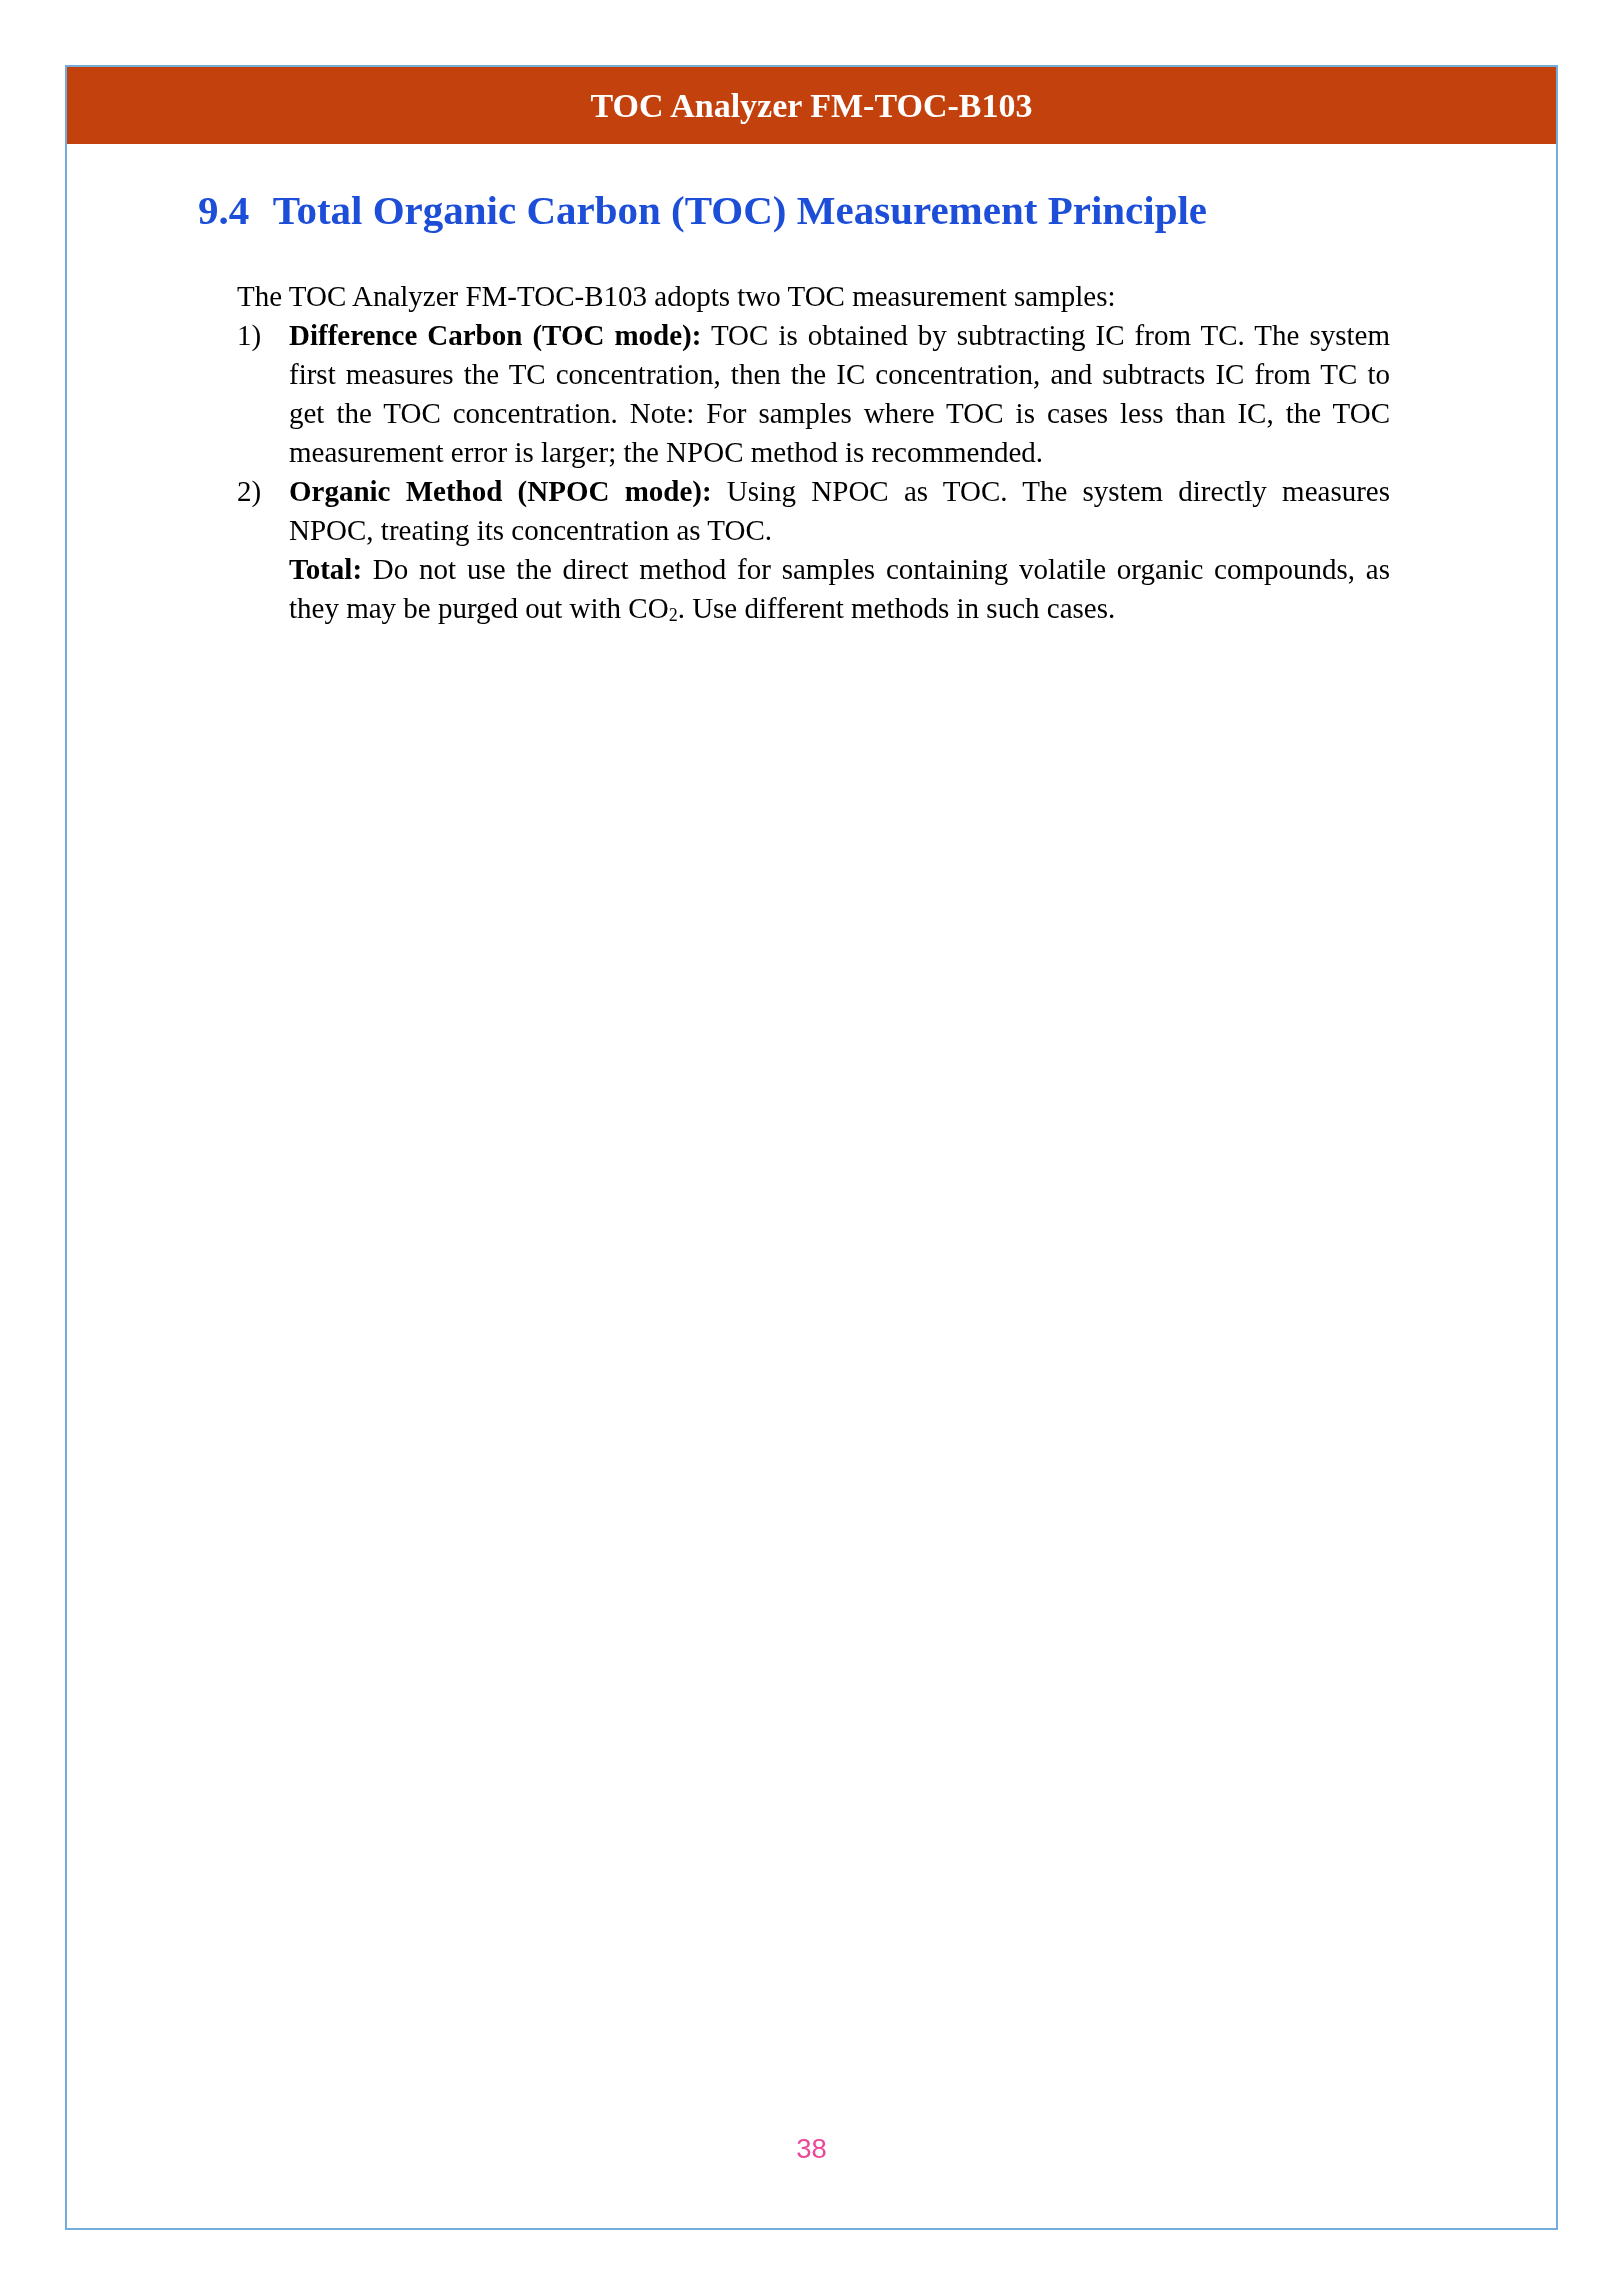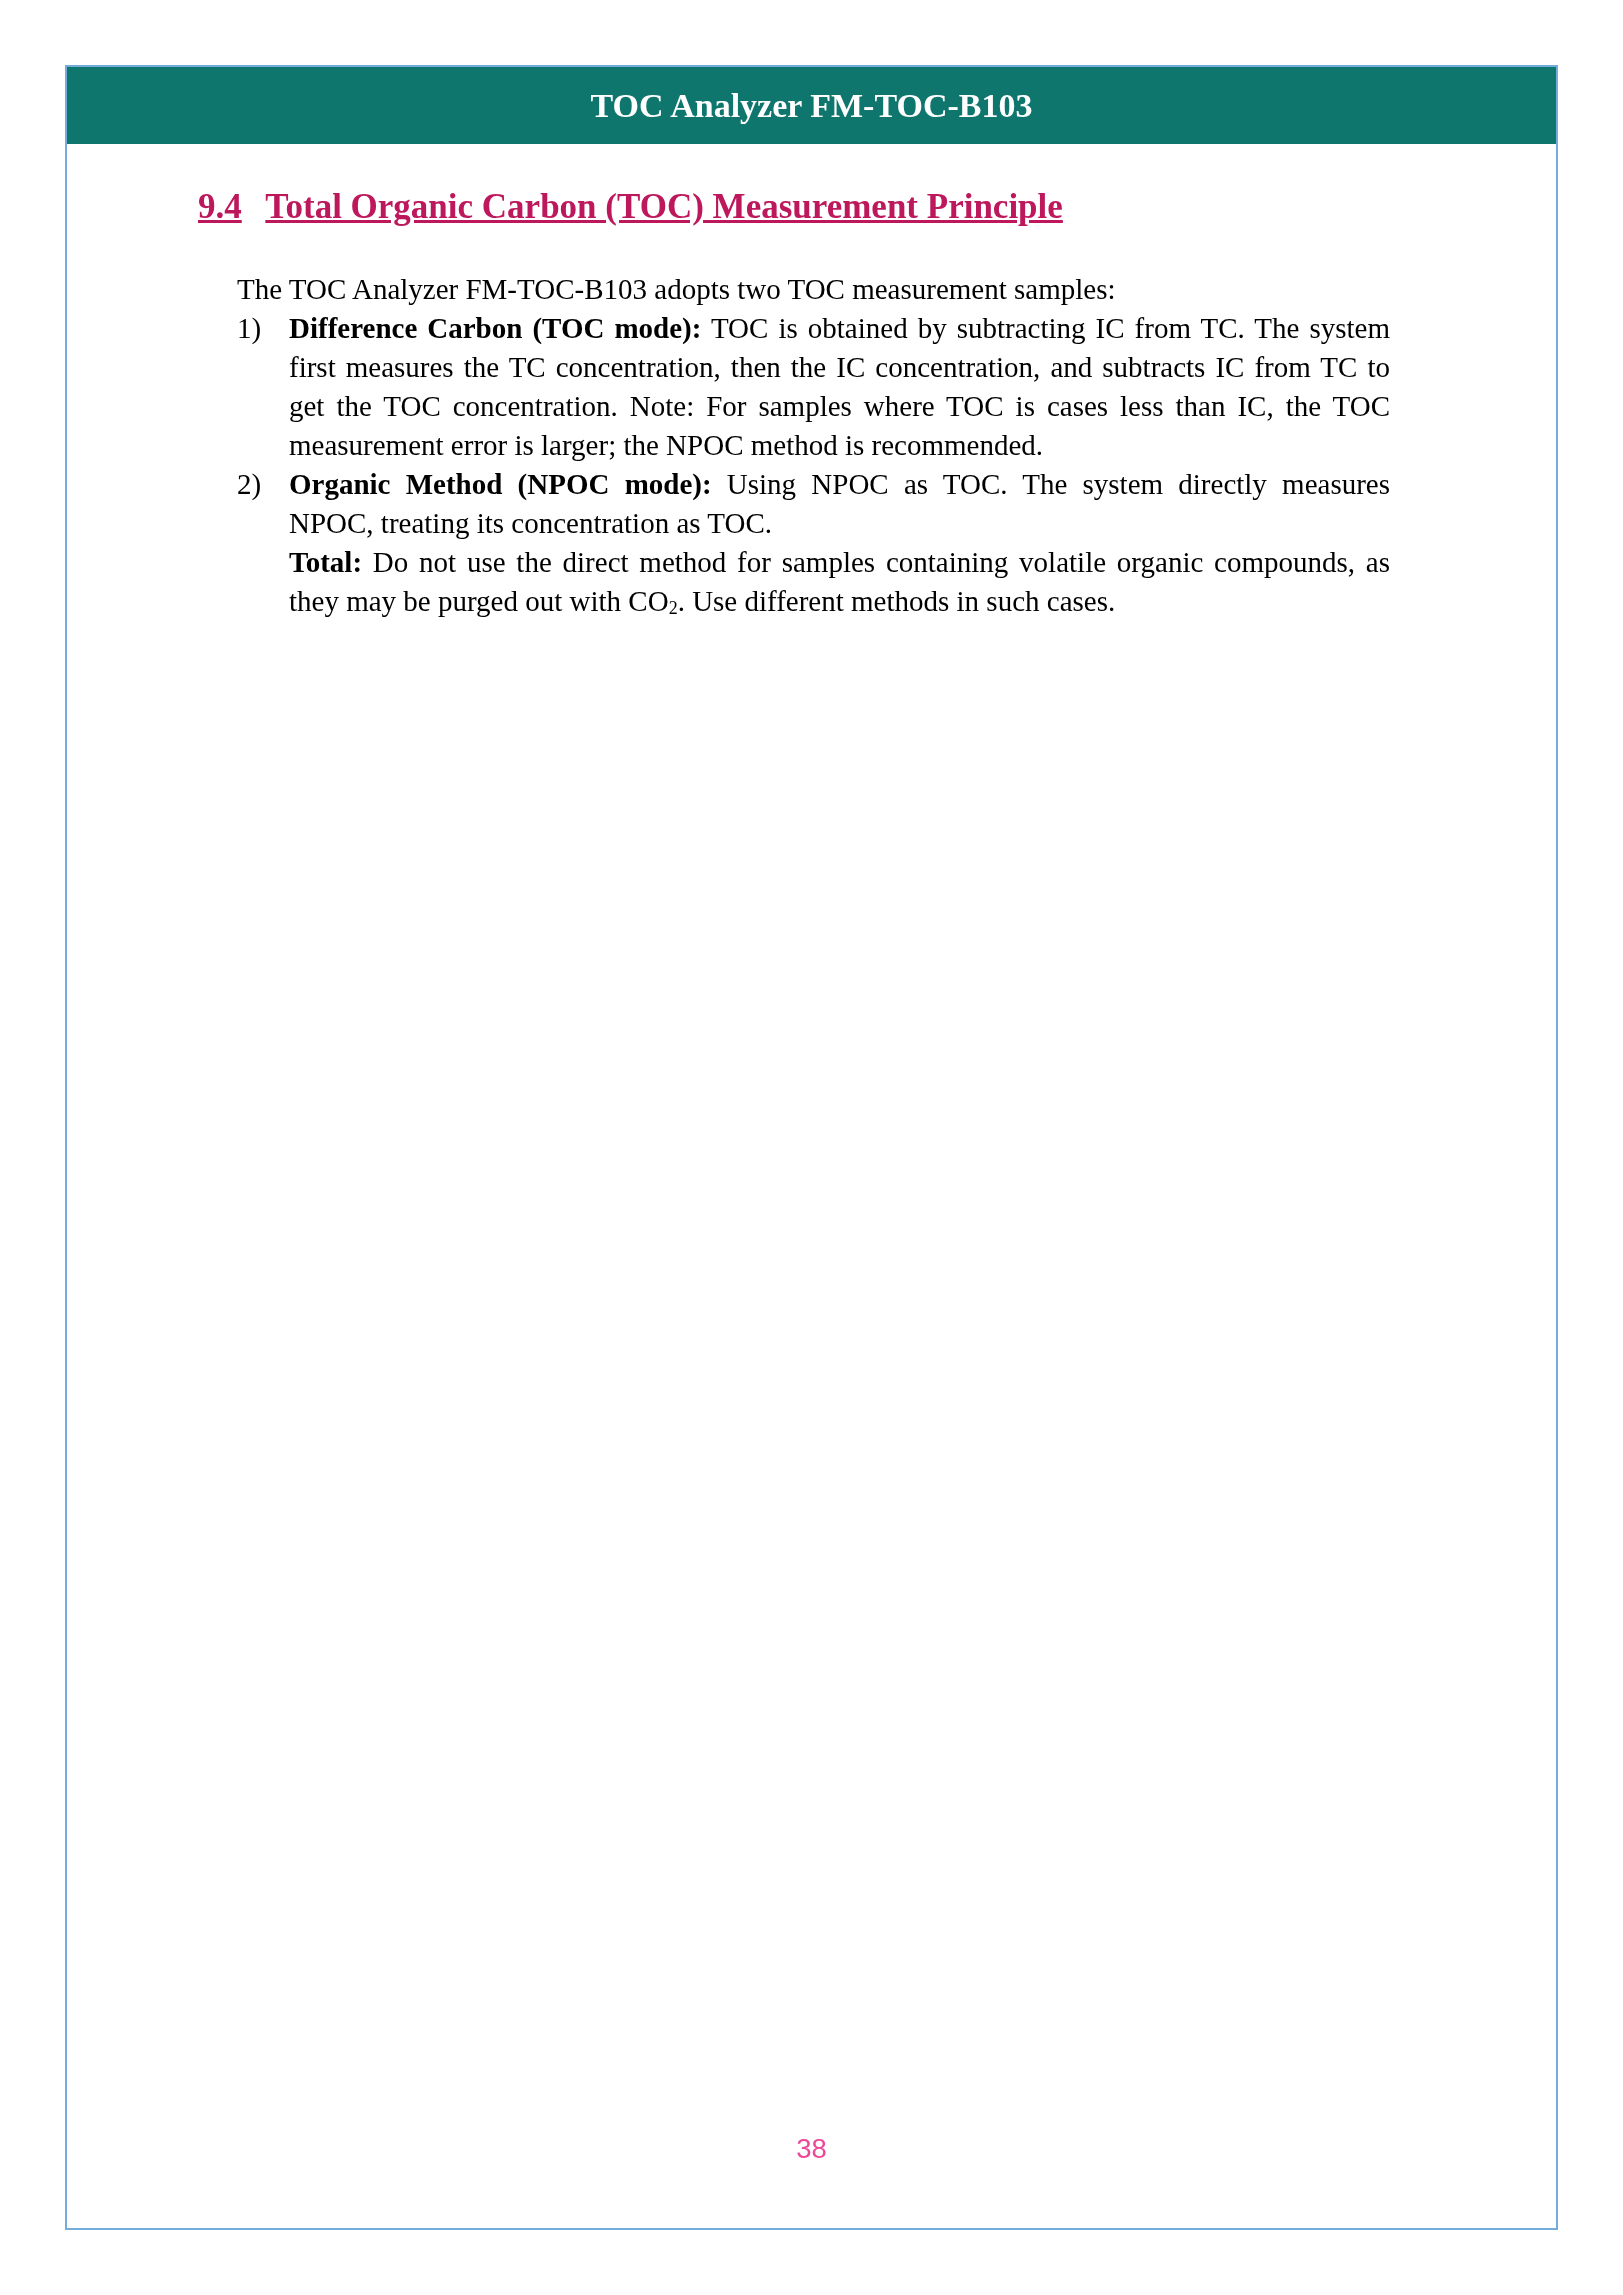"TOC Analyzer FM-TOC-B103" .header-bar { background: #0f766e -> #c2410c }
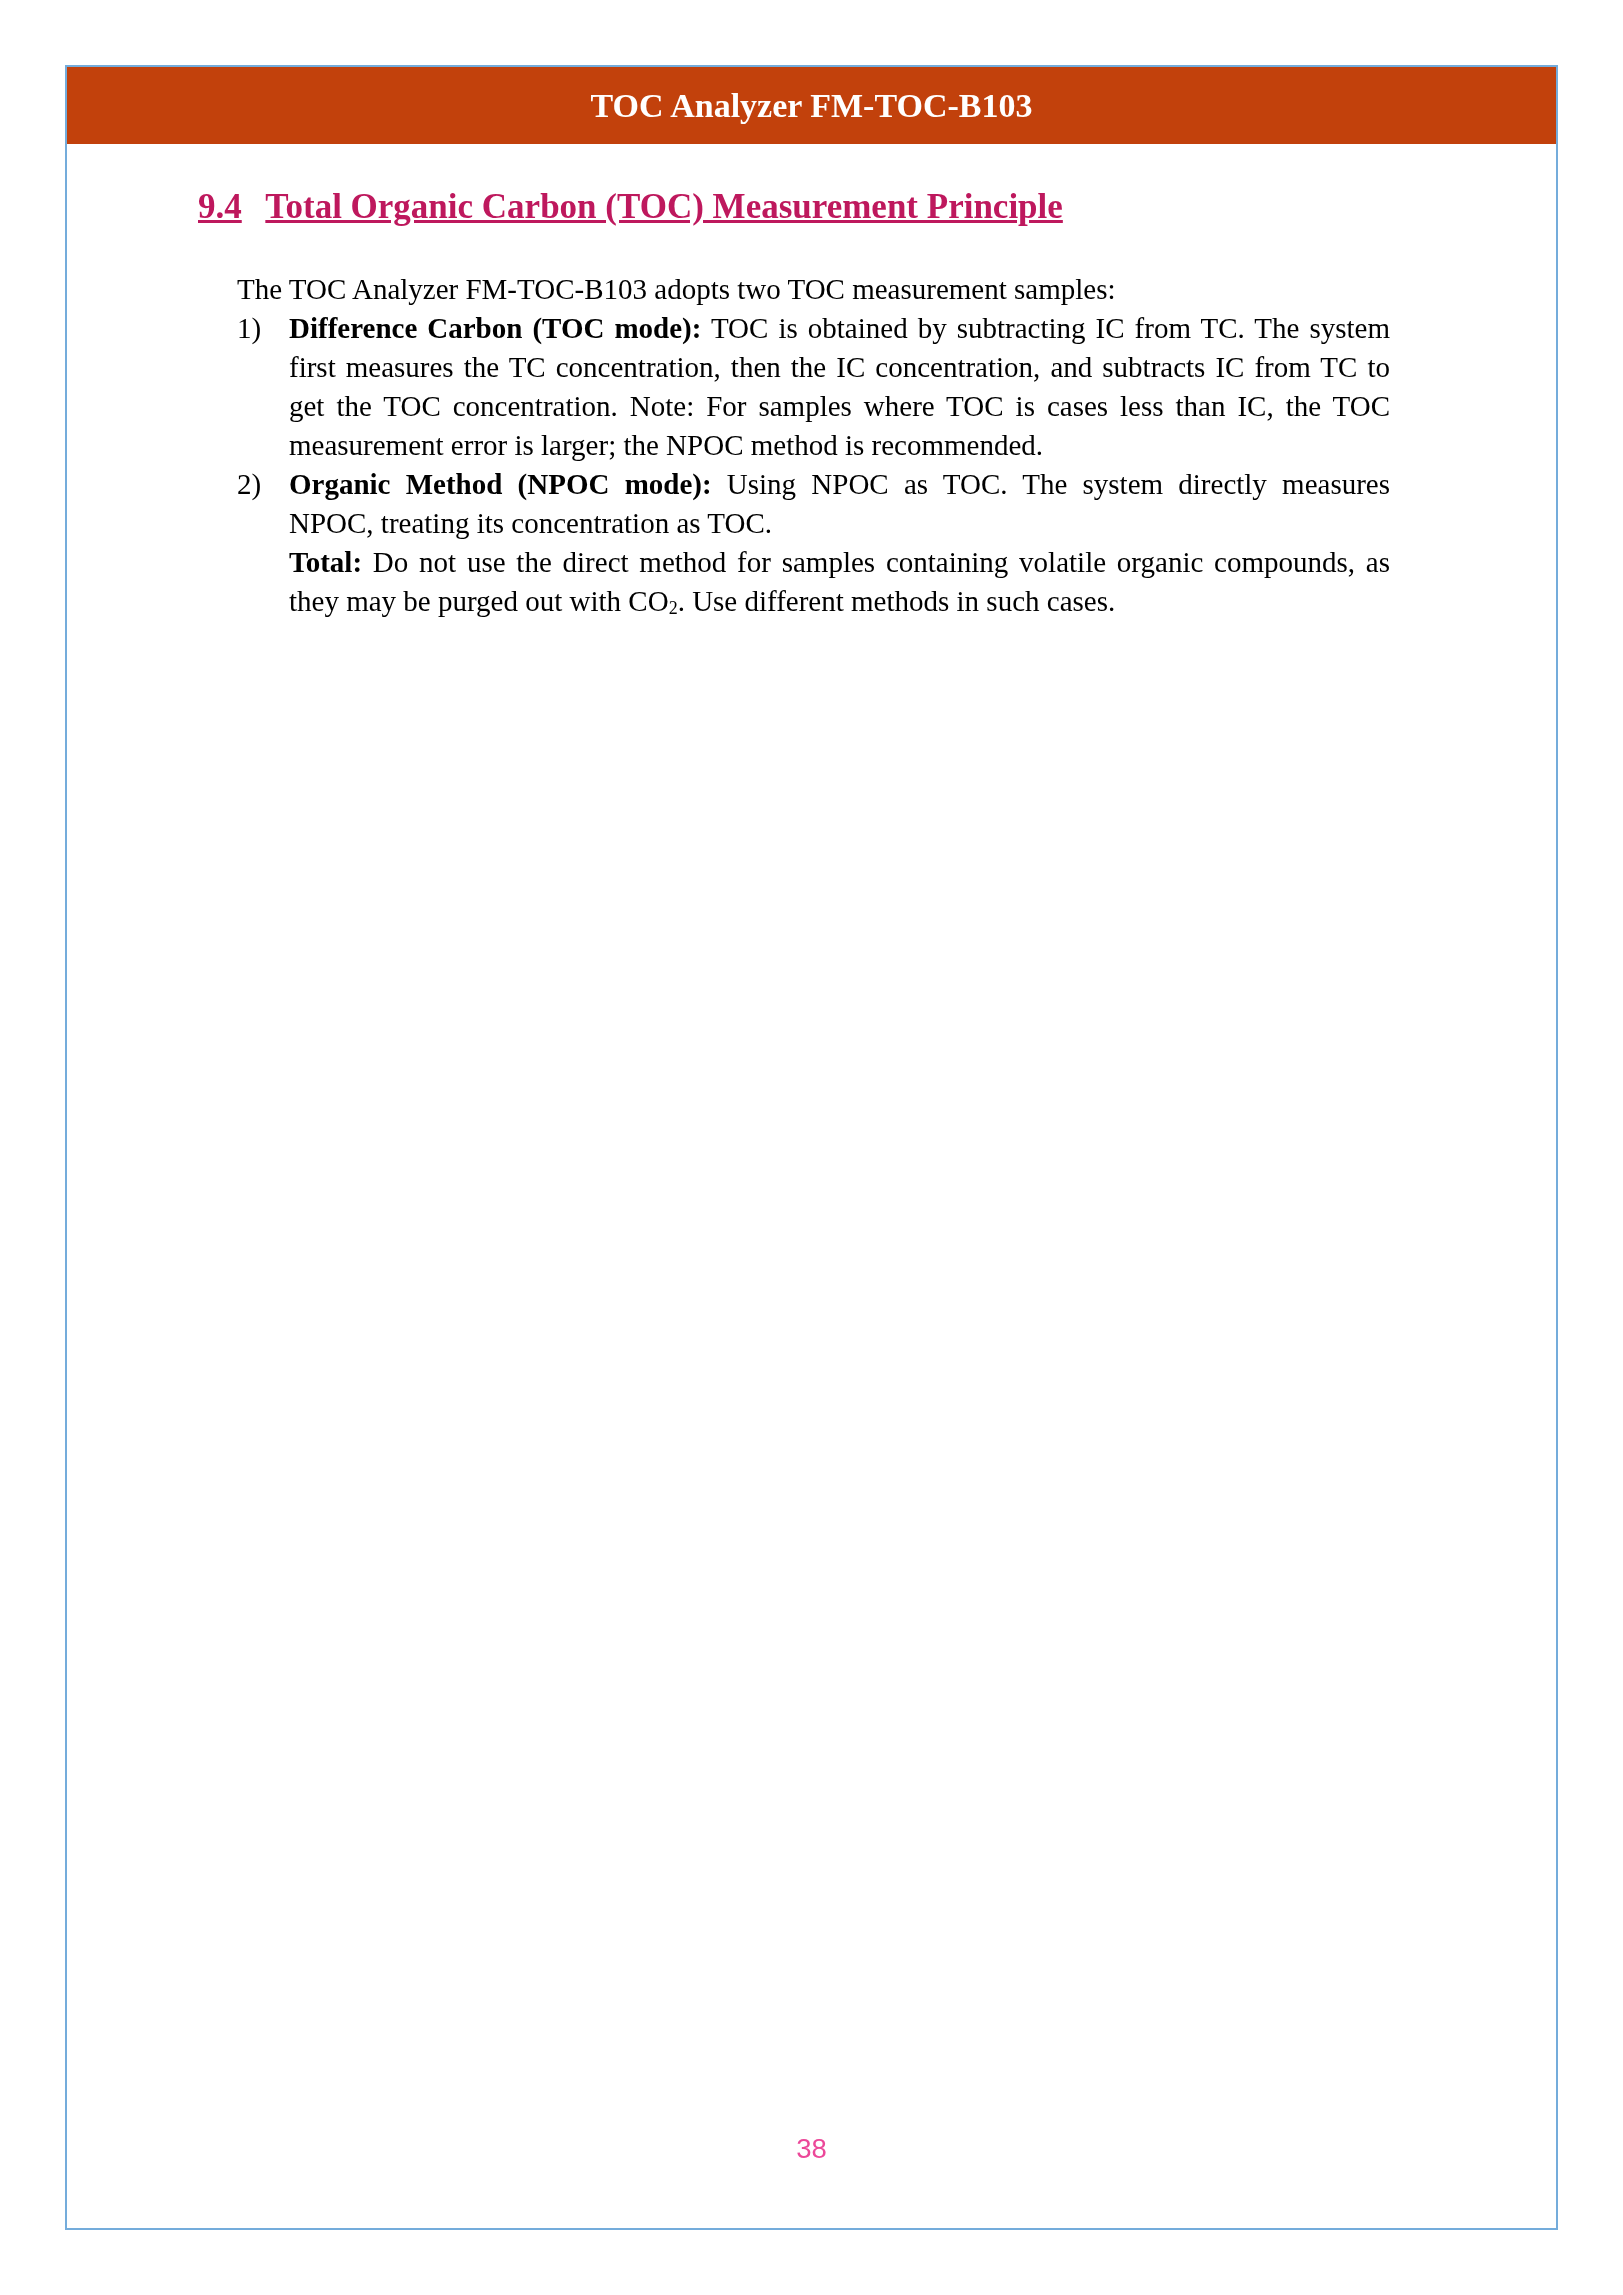"9.4" .section-heading { color: #be185d -> #1d4ed8; font-size: 35px -> 41px; text-decoration: underline -> none }
